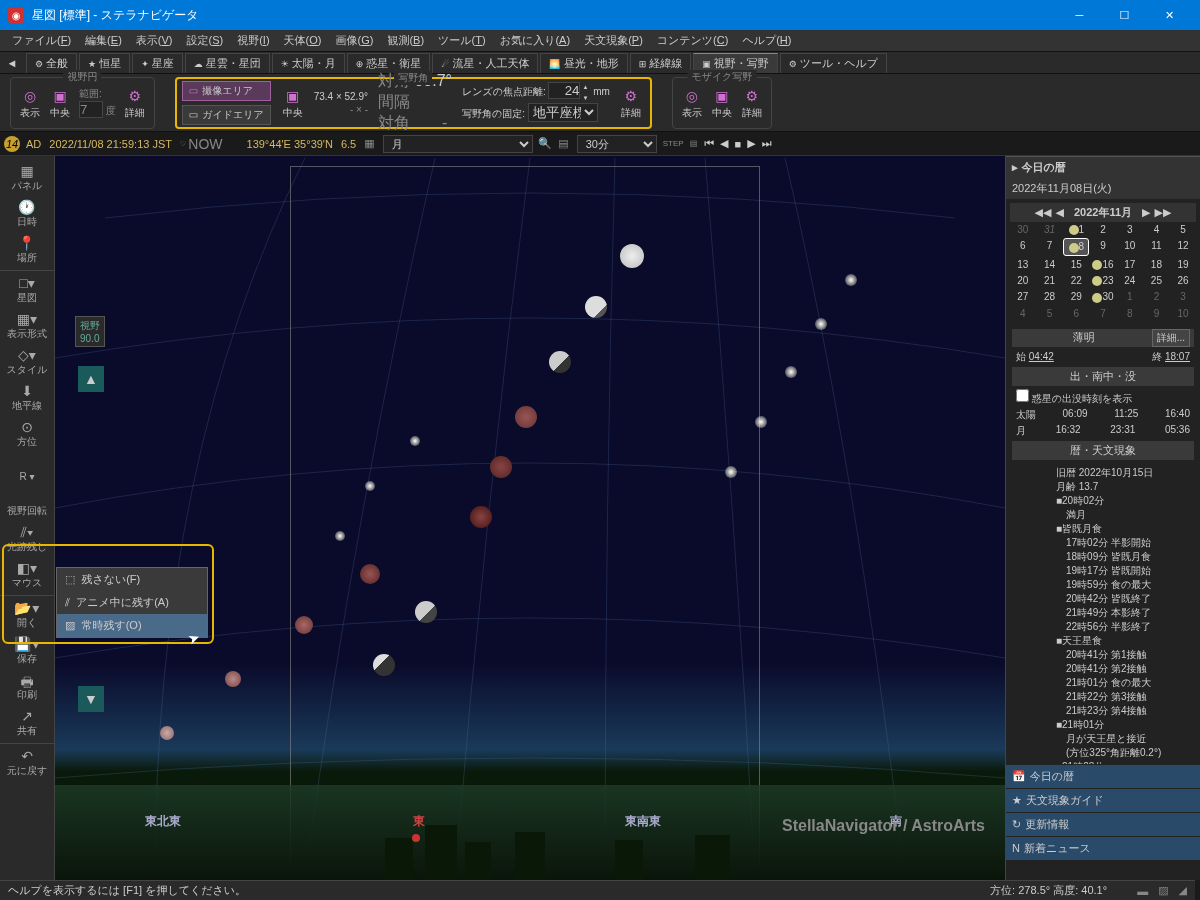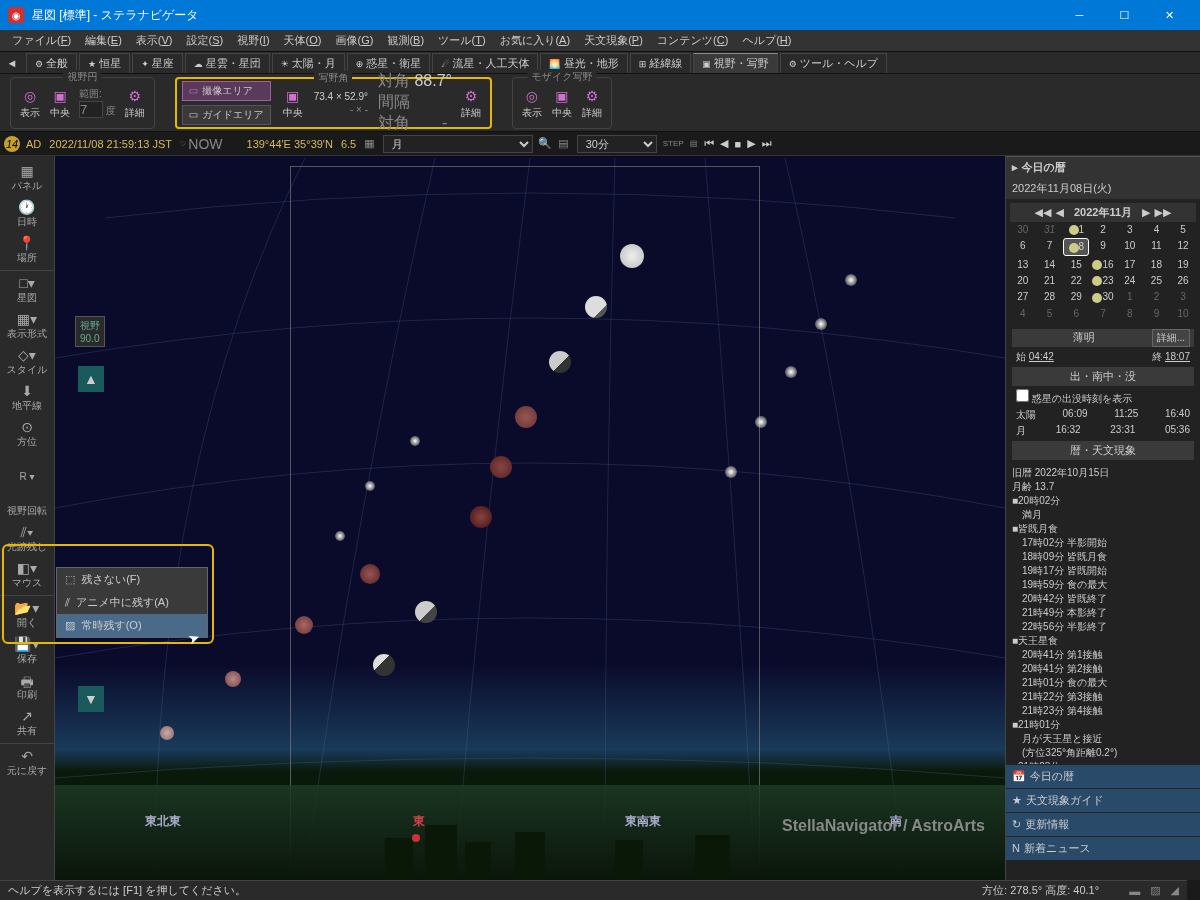"レンズの焦点距離: 24" div { html: none -> <div> <div><span>レンズの焦点距離:</span> <input><span> <span>▲</span> <span>▼</span> </span> <span>mm</span></div> <div><span>写野角の固定:</span> <select><option>地平座標</option></select></div> </div> }
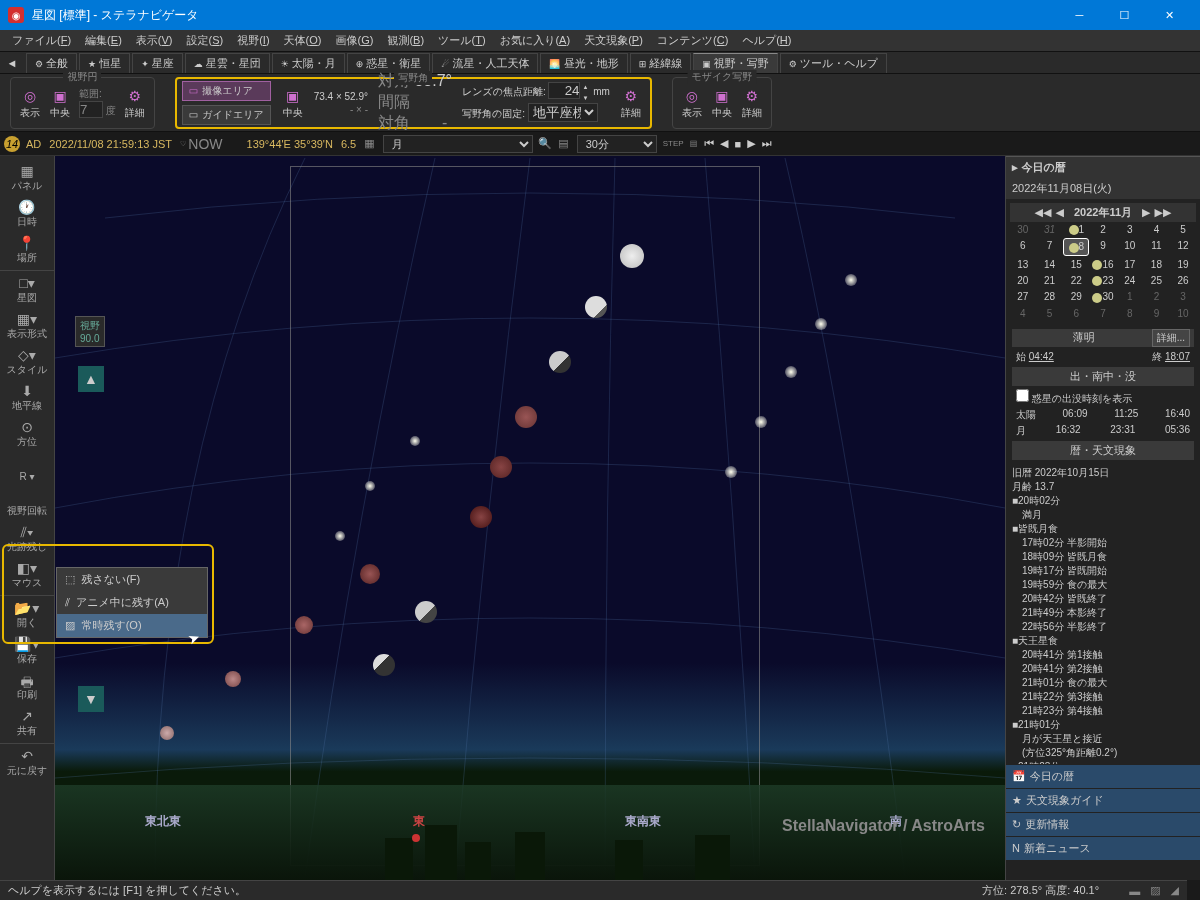"旧暦 2022年10月15日" .rp-events { margin-left: none -> 44px }
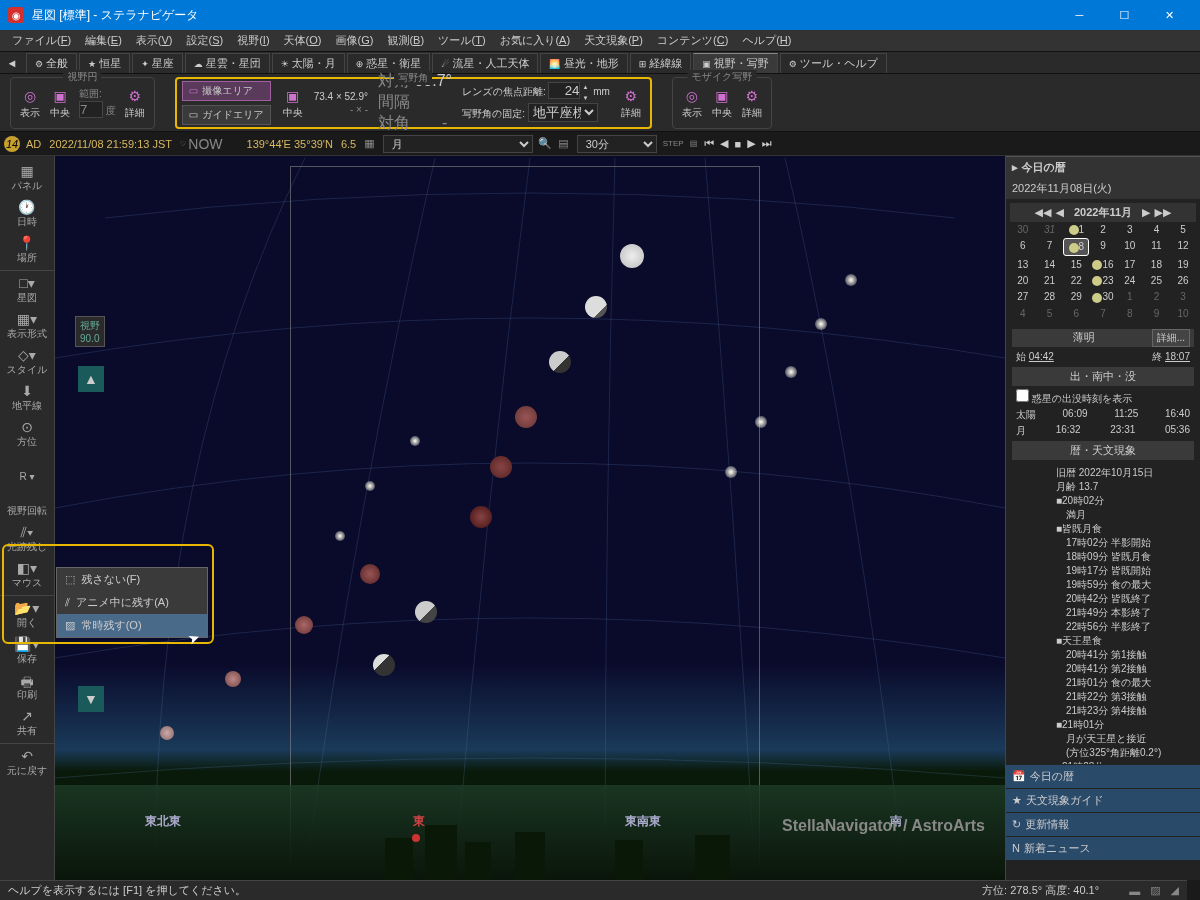"ヘルプを表示するには [F1] を押してください。" .statusbar { right: 13px -> 5px }
